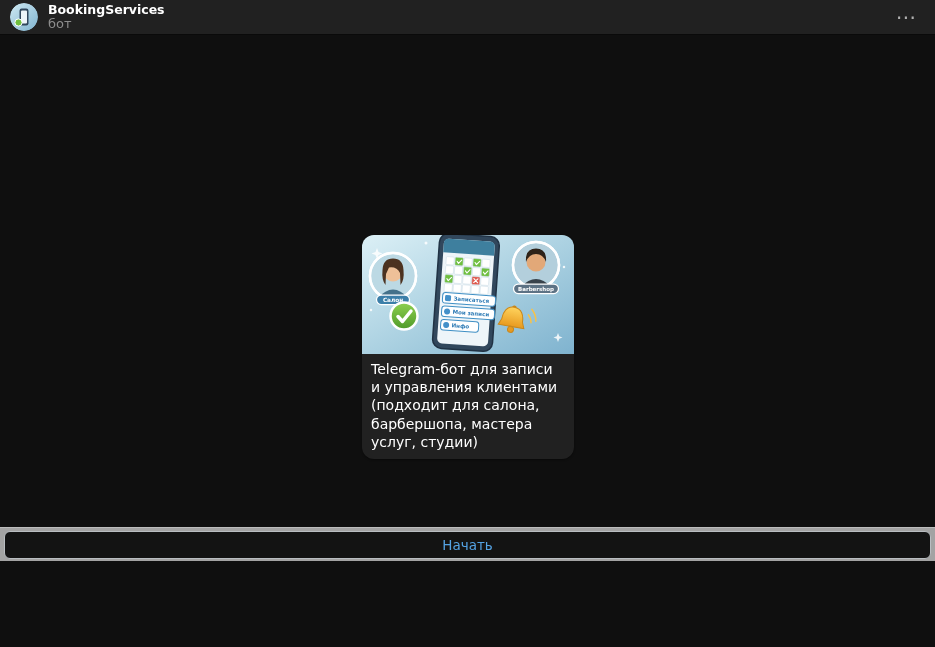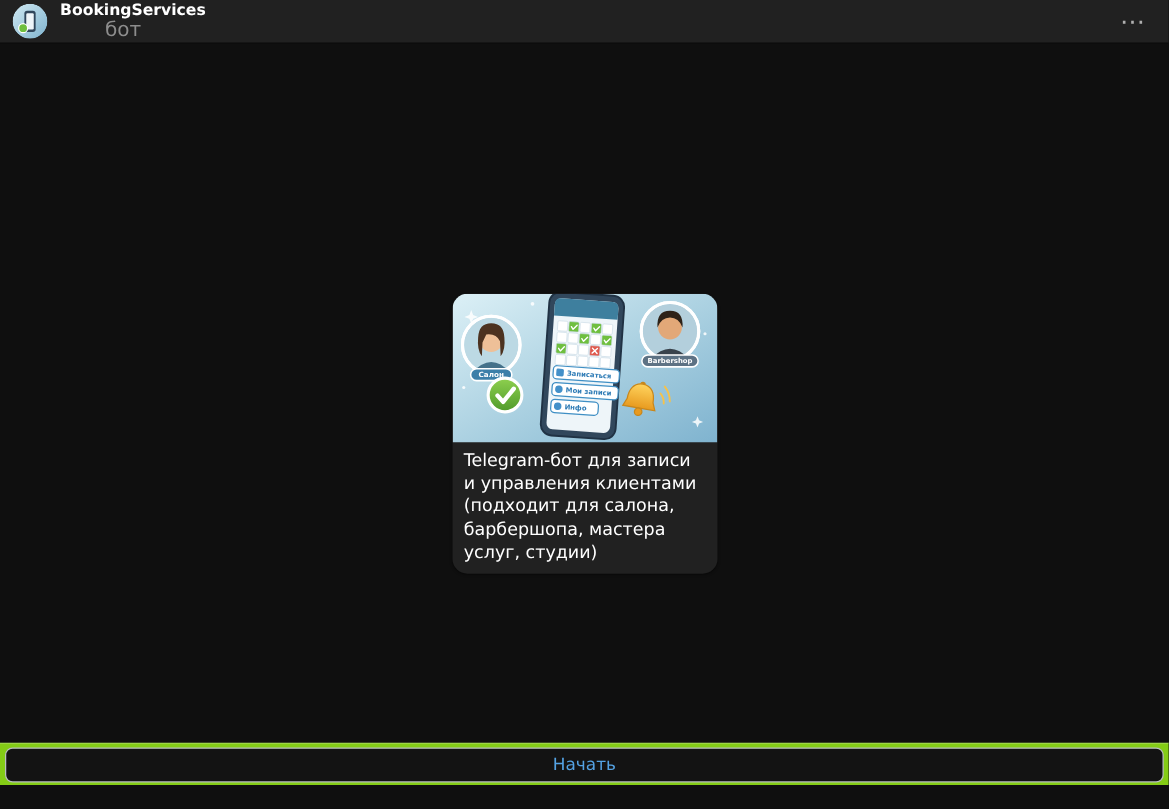"BookingServices" .app { height: 628px -> 561px }
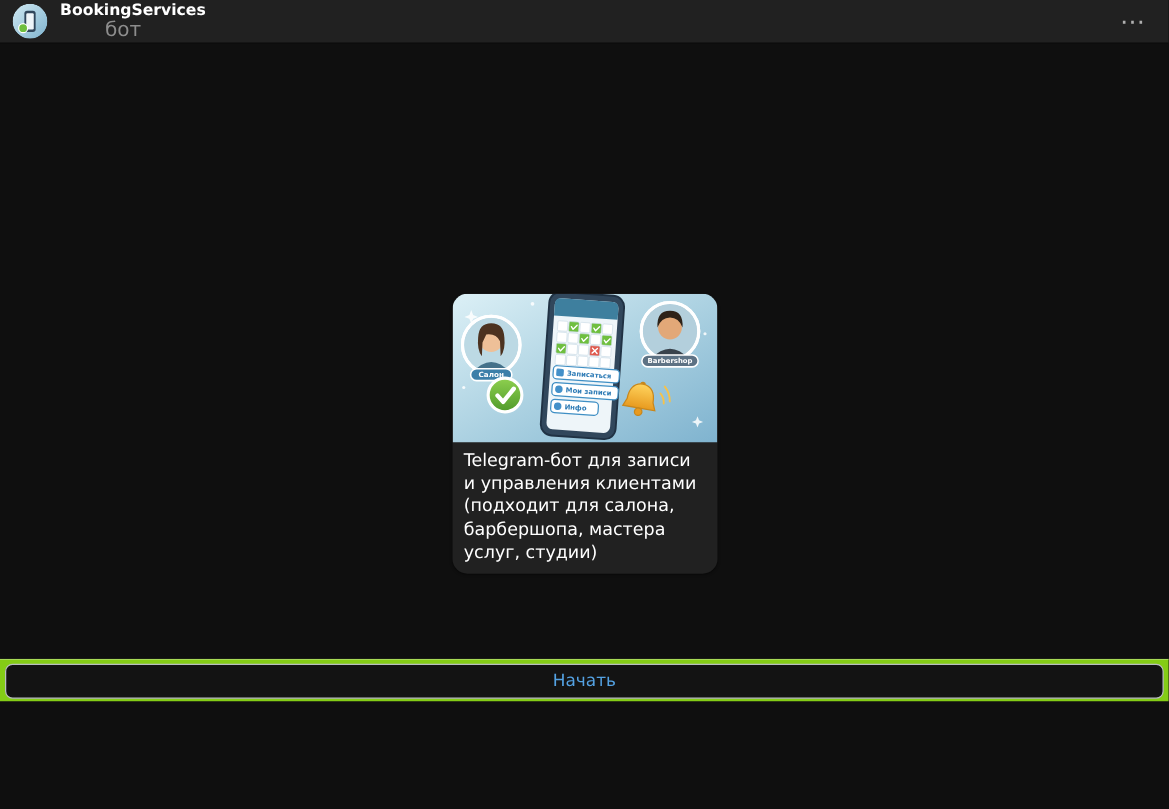"бот" .header-subtitle { font-size: 16px -> 13px; margin-left: 36px -> none }
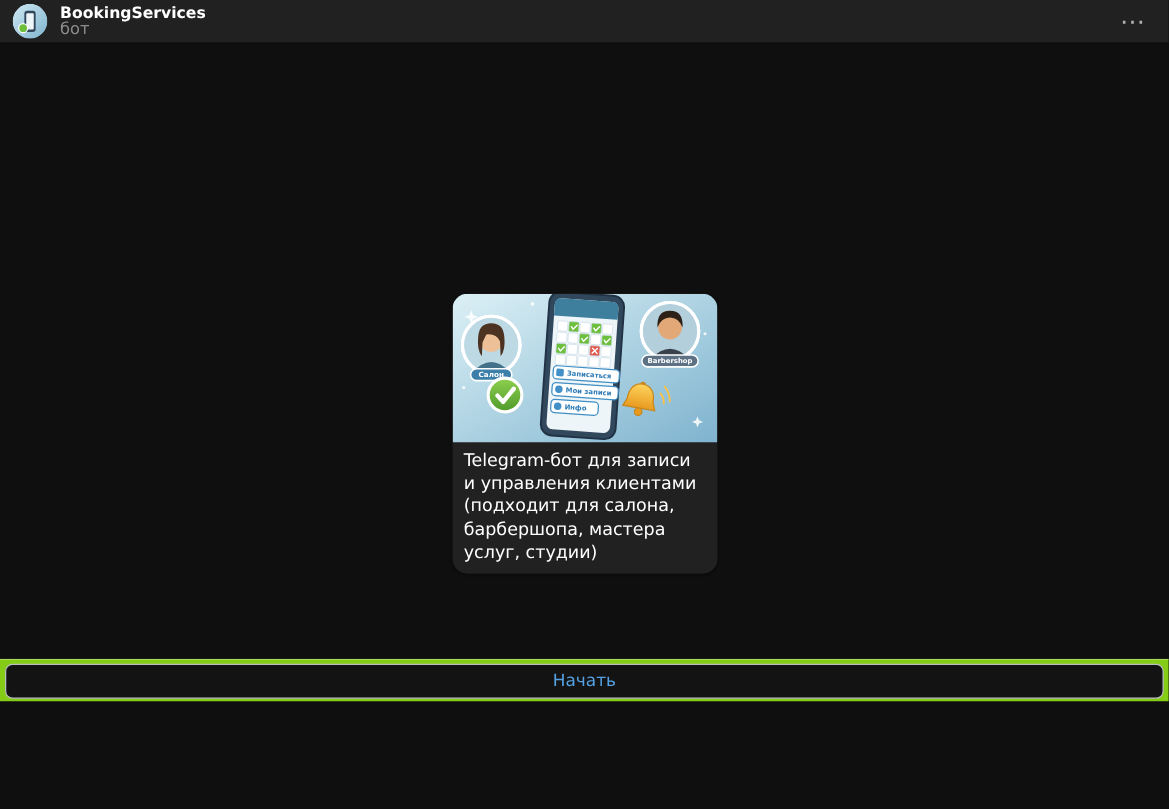"Начать" .footer { background: #84cc16 -> #a3a3a3 }
